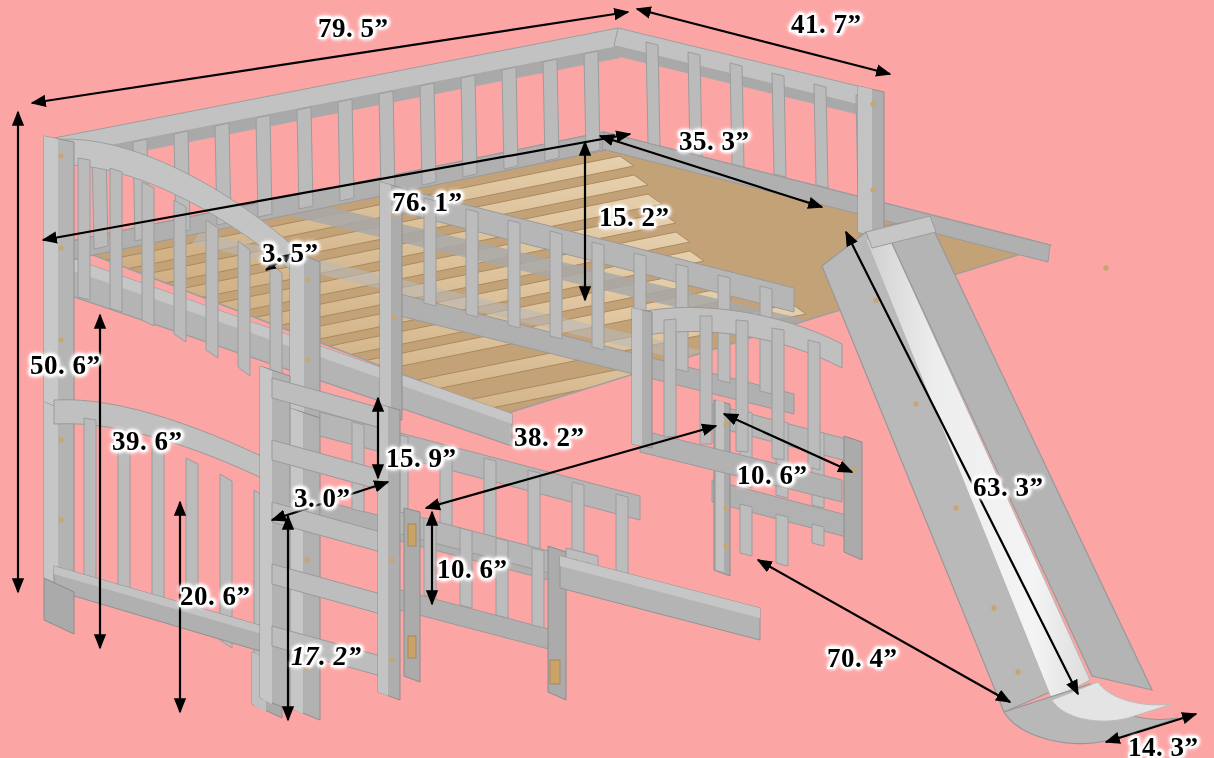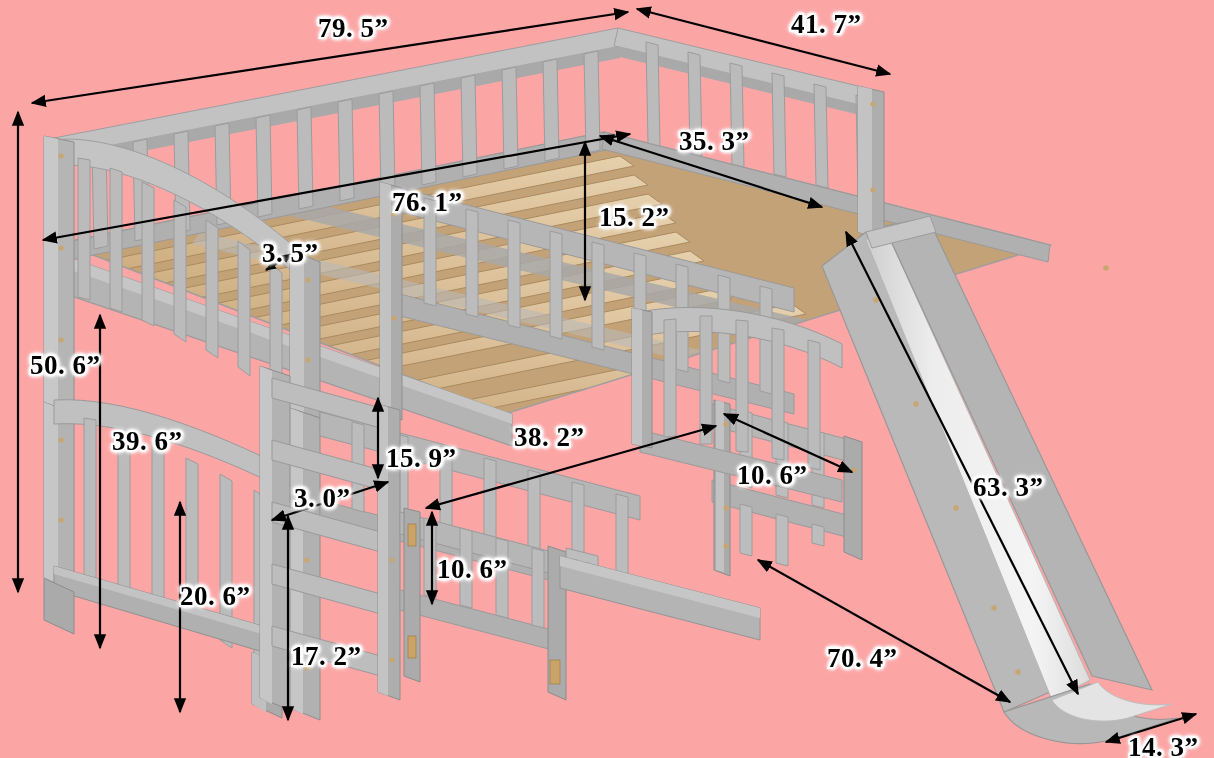"17. 2”" div.dimlabel { font-style: none -> italic }
